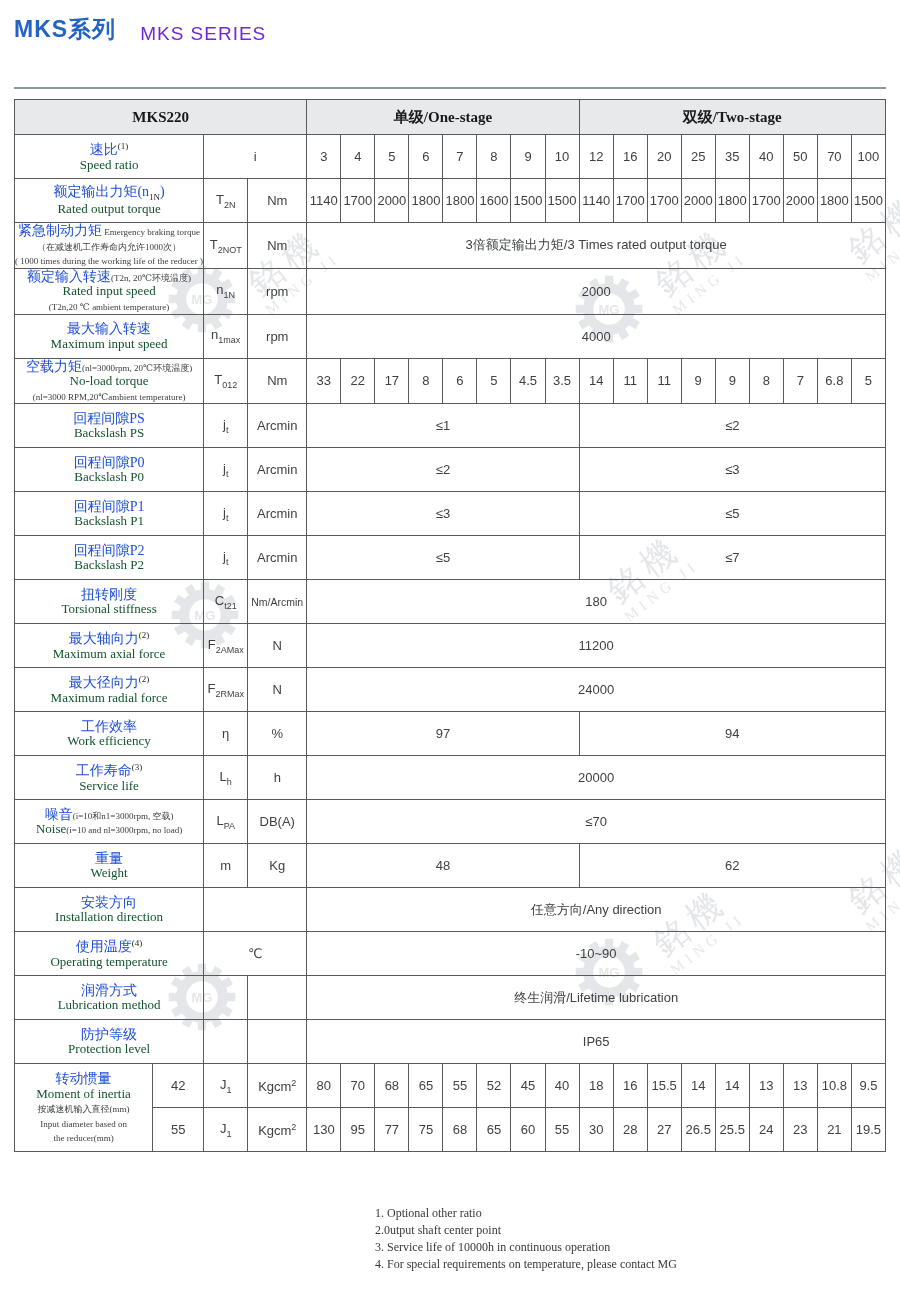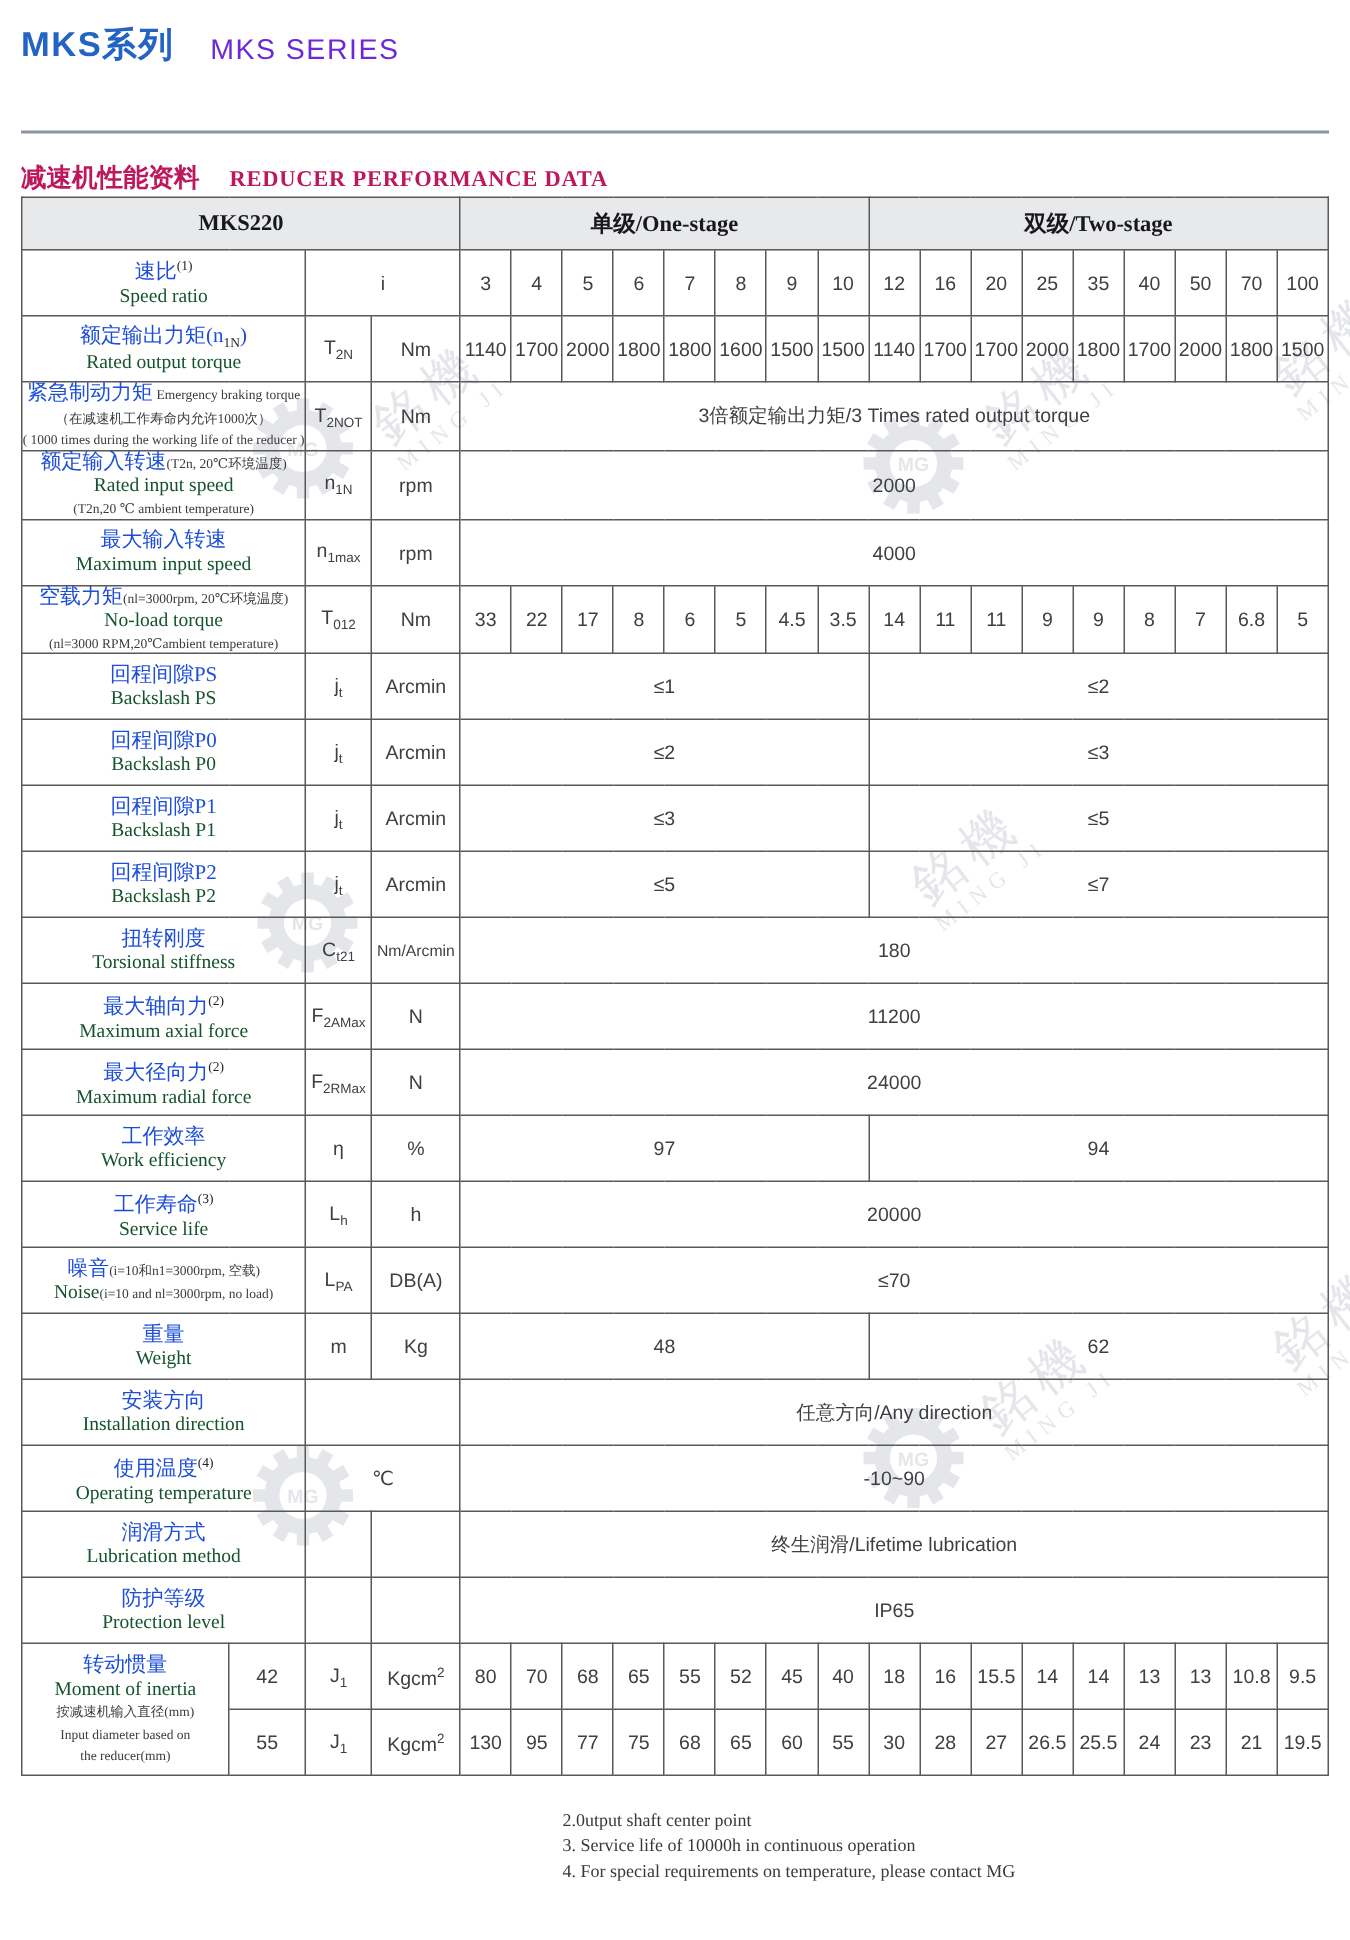"MKS220" .tbl-wrap { top: 131px -> 99px }
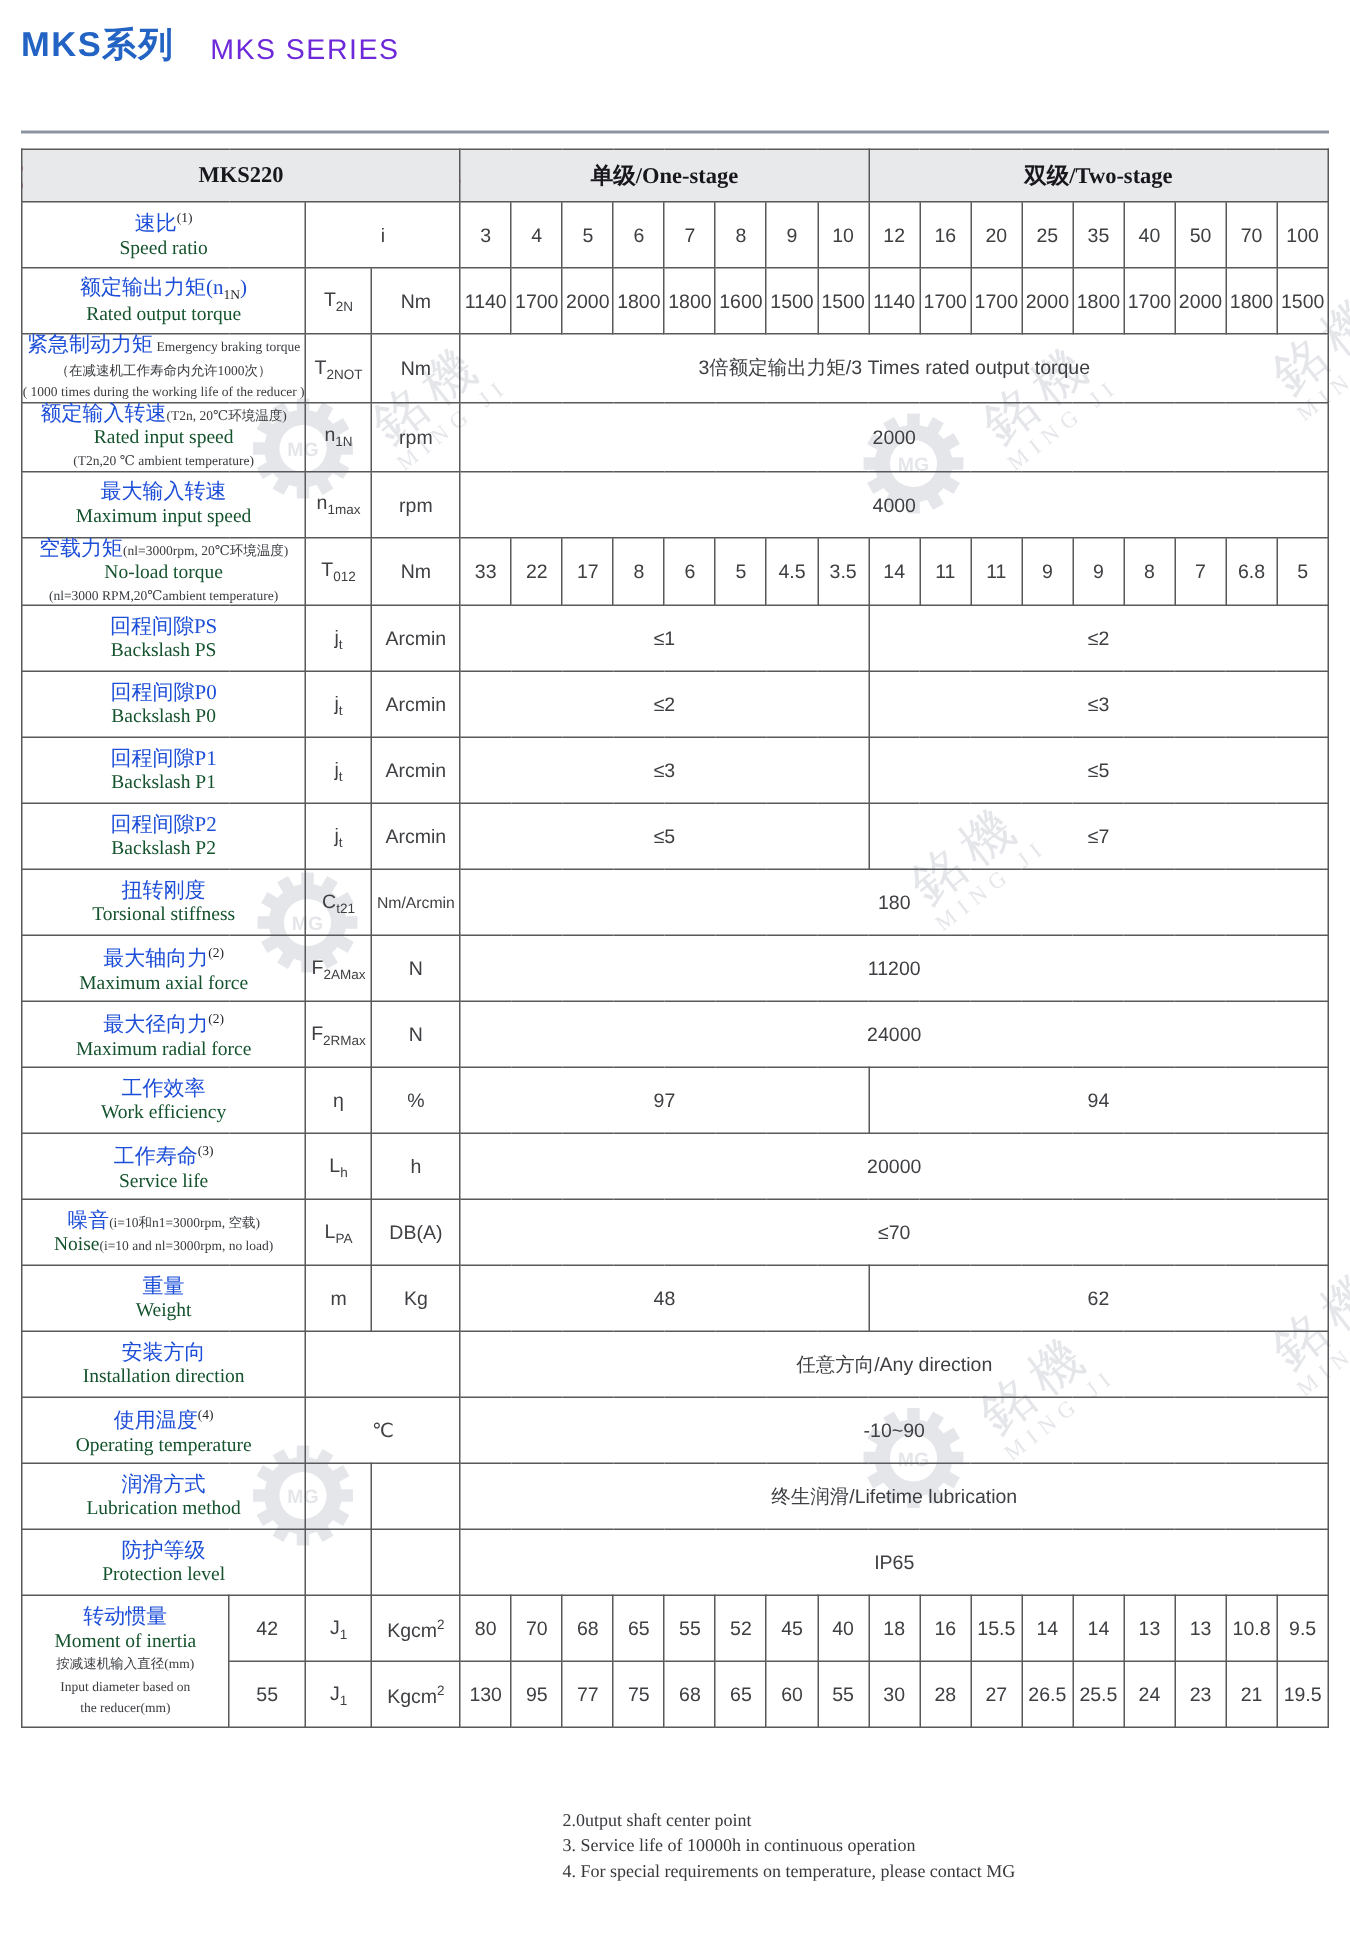"1. Optional other ratio" div { html: none -> <div>1. Optional other ratio</div> }
